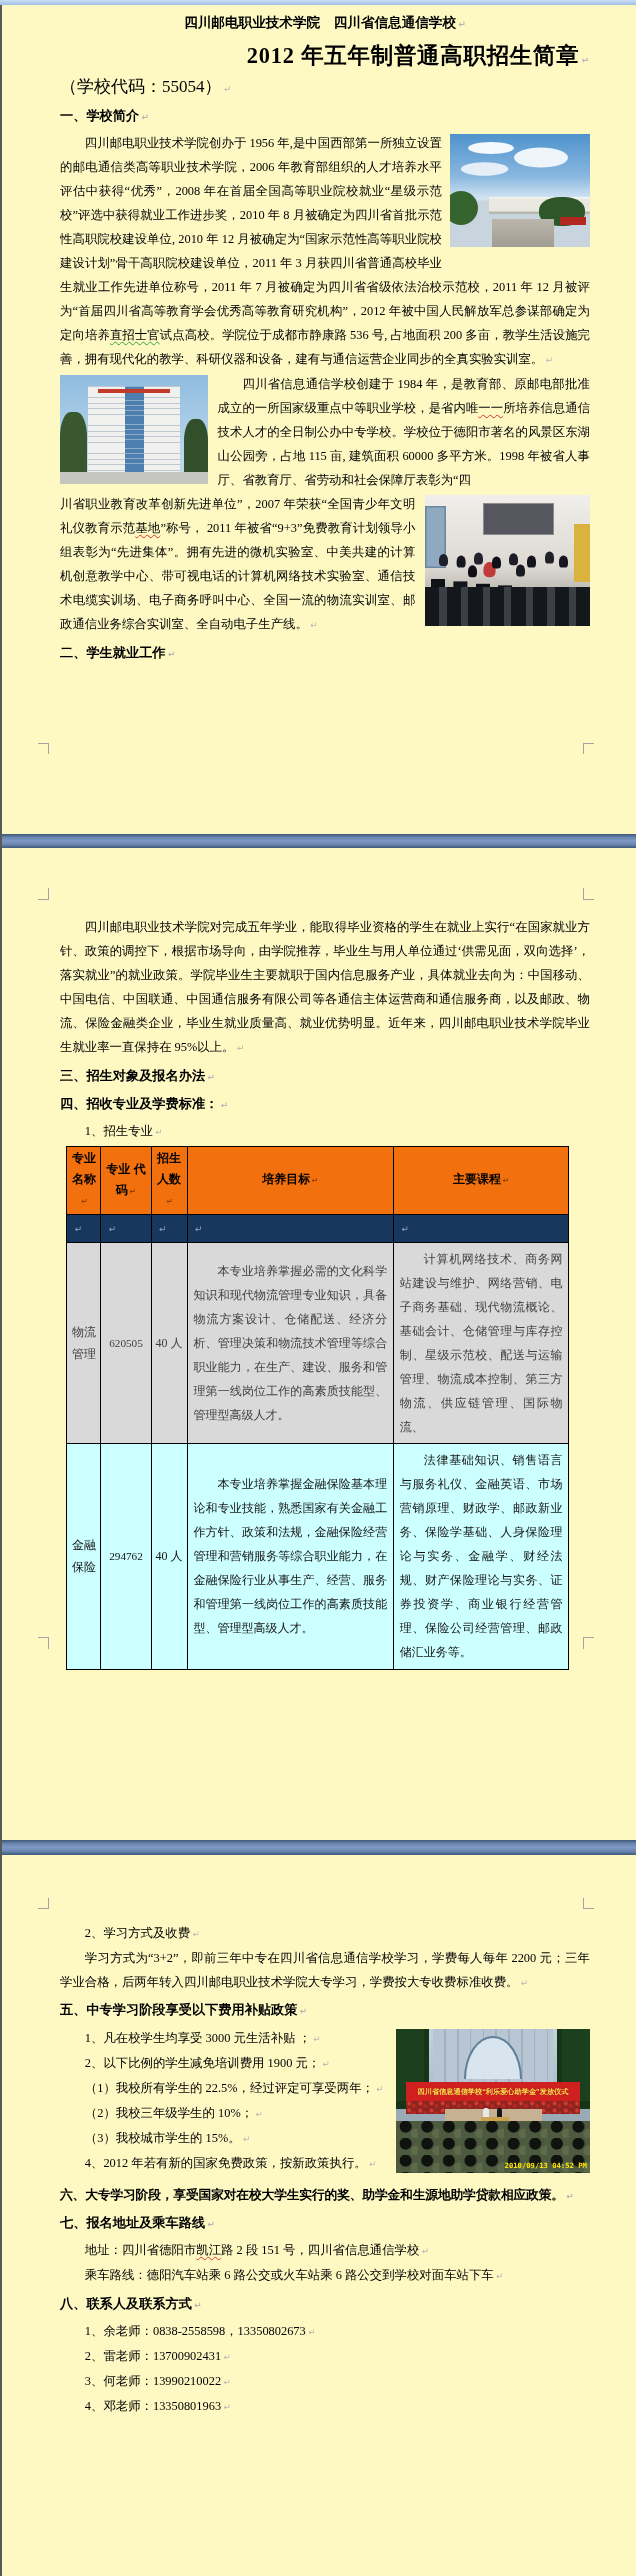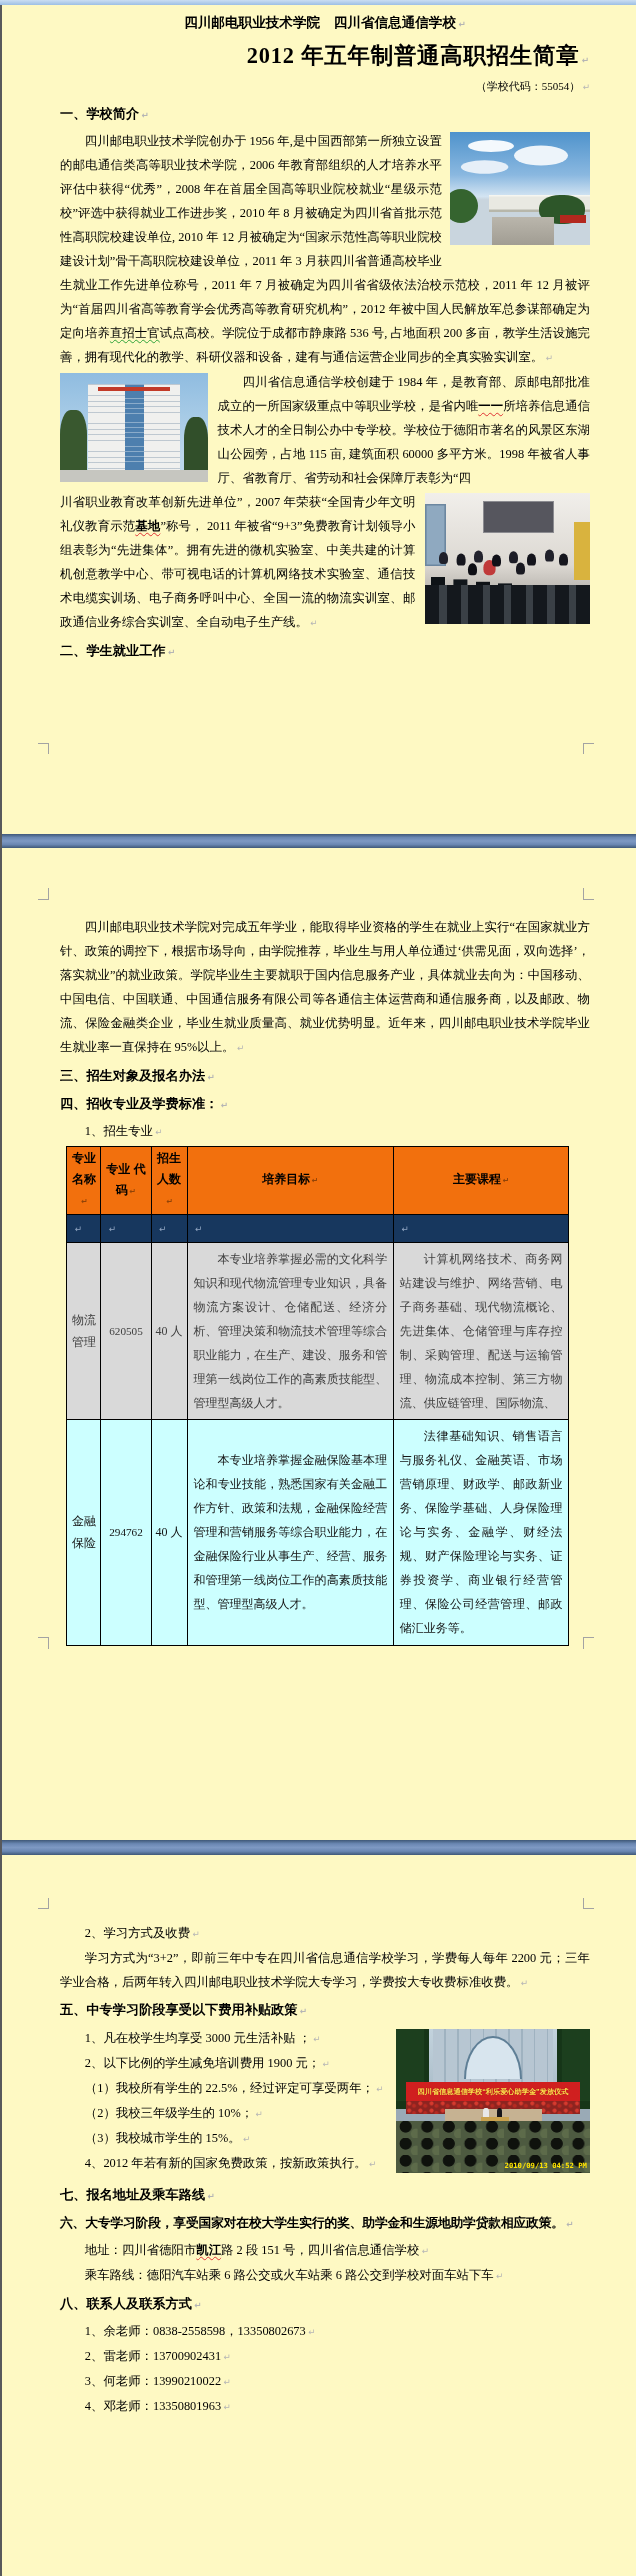"（学校代码：55054）" .doc-code { font-size: 11px -> 17px; text-align: right -> left }
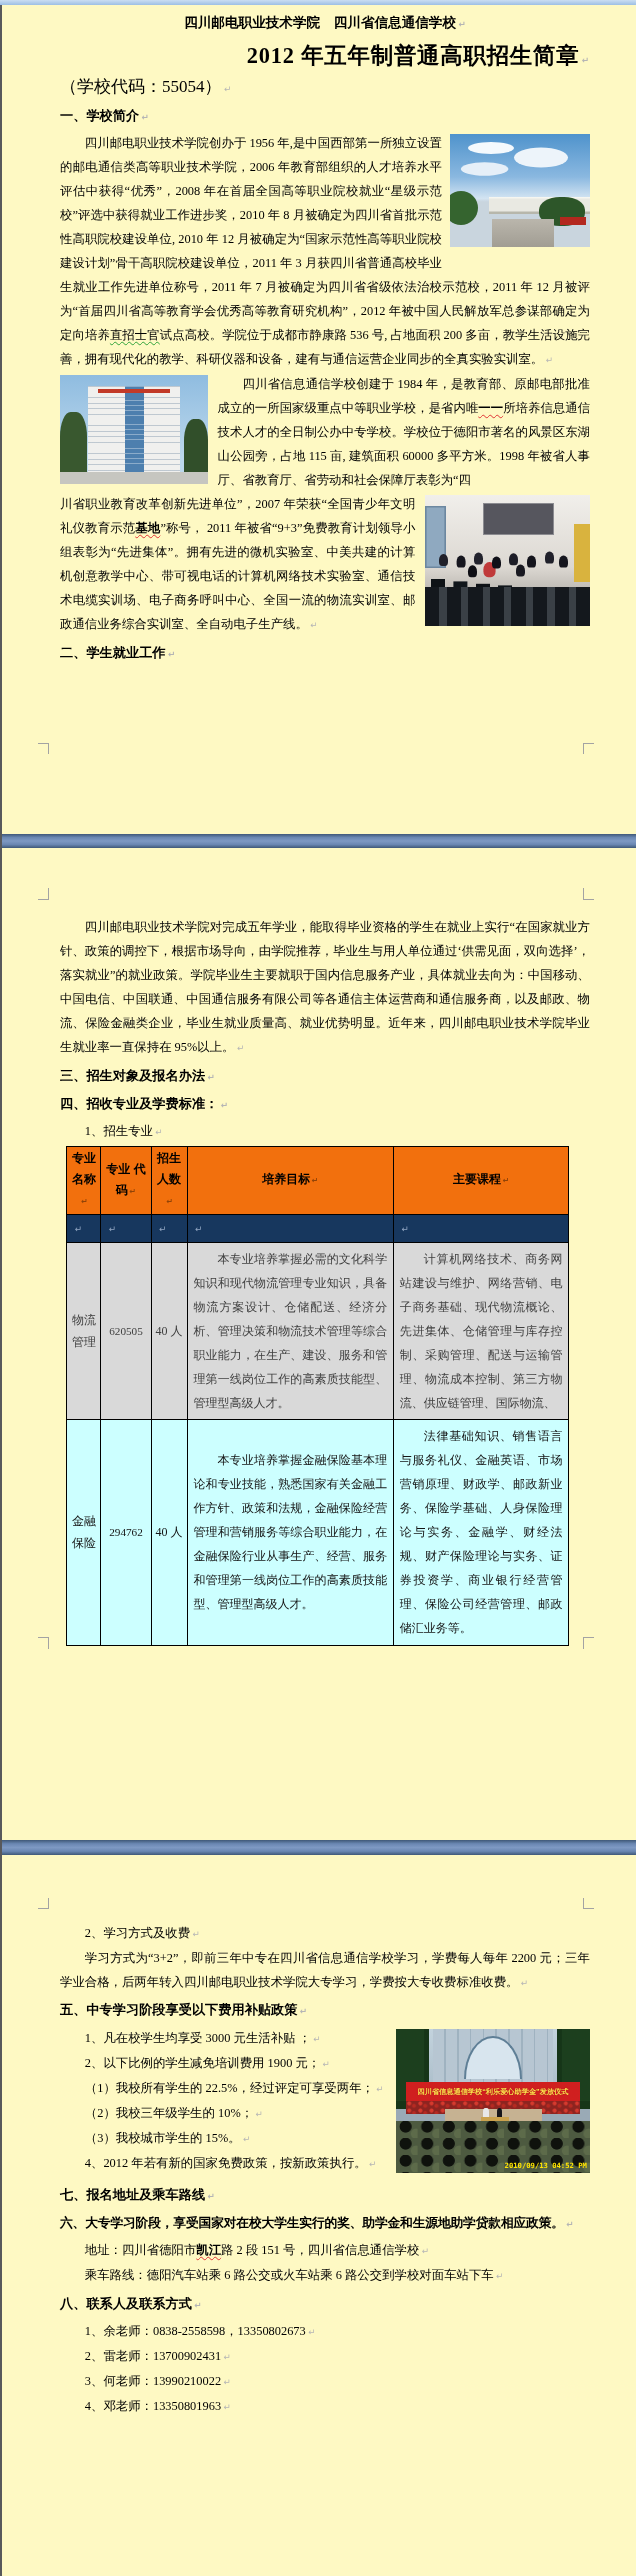"一一" .wavy-red { font-weight: bold -> none }
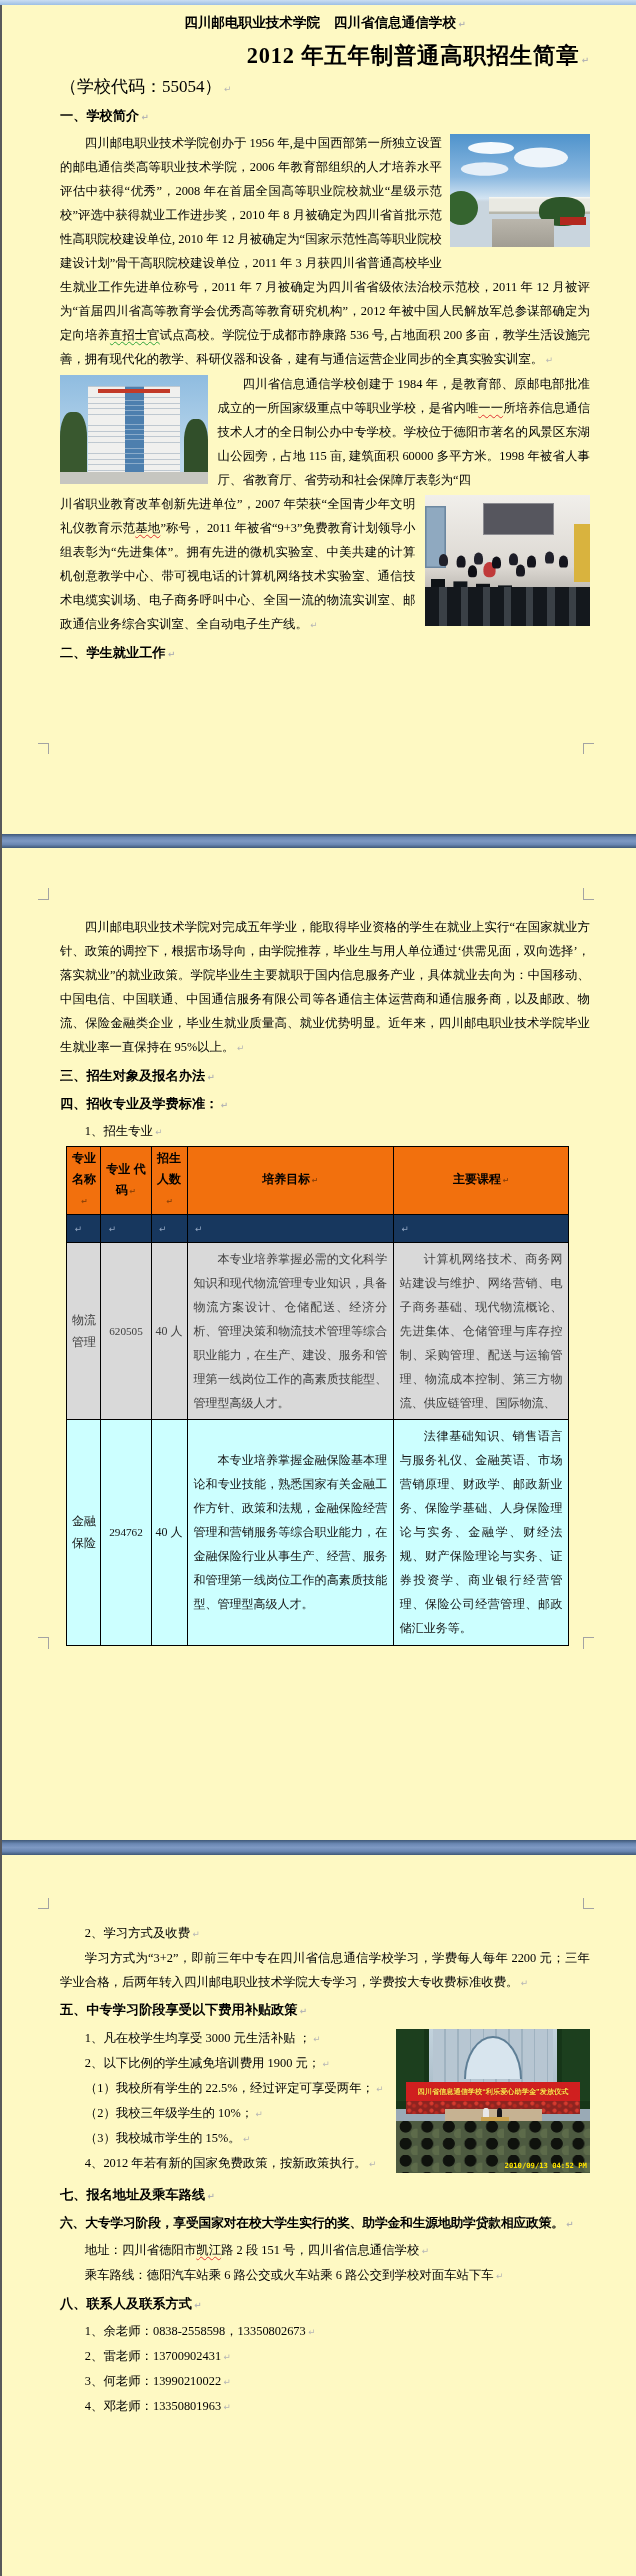"计算机网络技术、商务网站建设与维护、网络营销、电子商务基础、现代物流概论、先进集" p.cell-text { text: 先进集体、仓储管理与库存控制、采购管理 -> 基础会计、仓储管理与库存控制、星级示范校 }
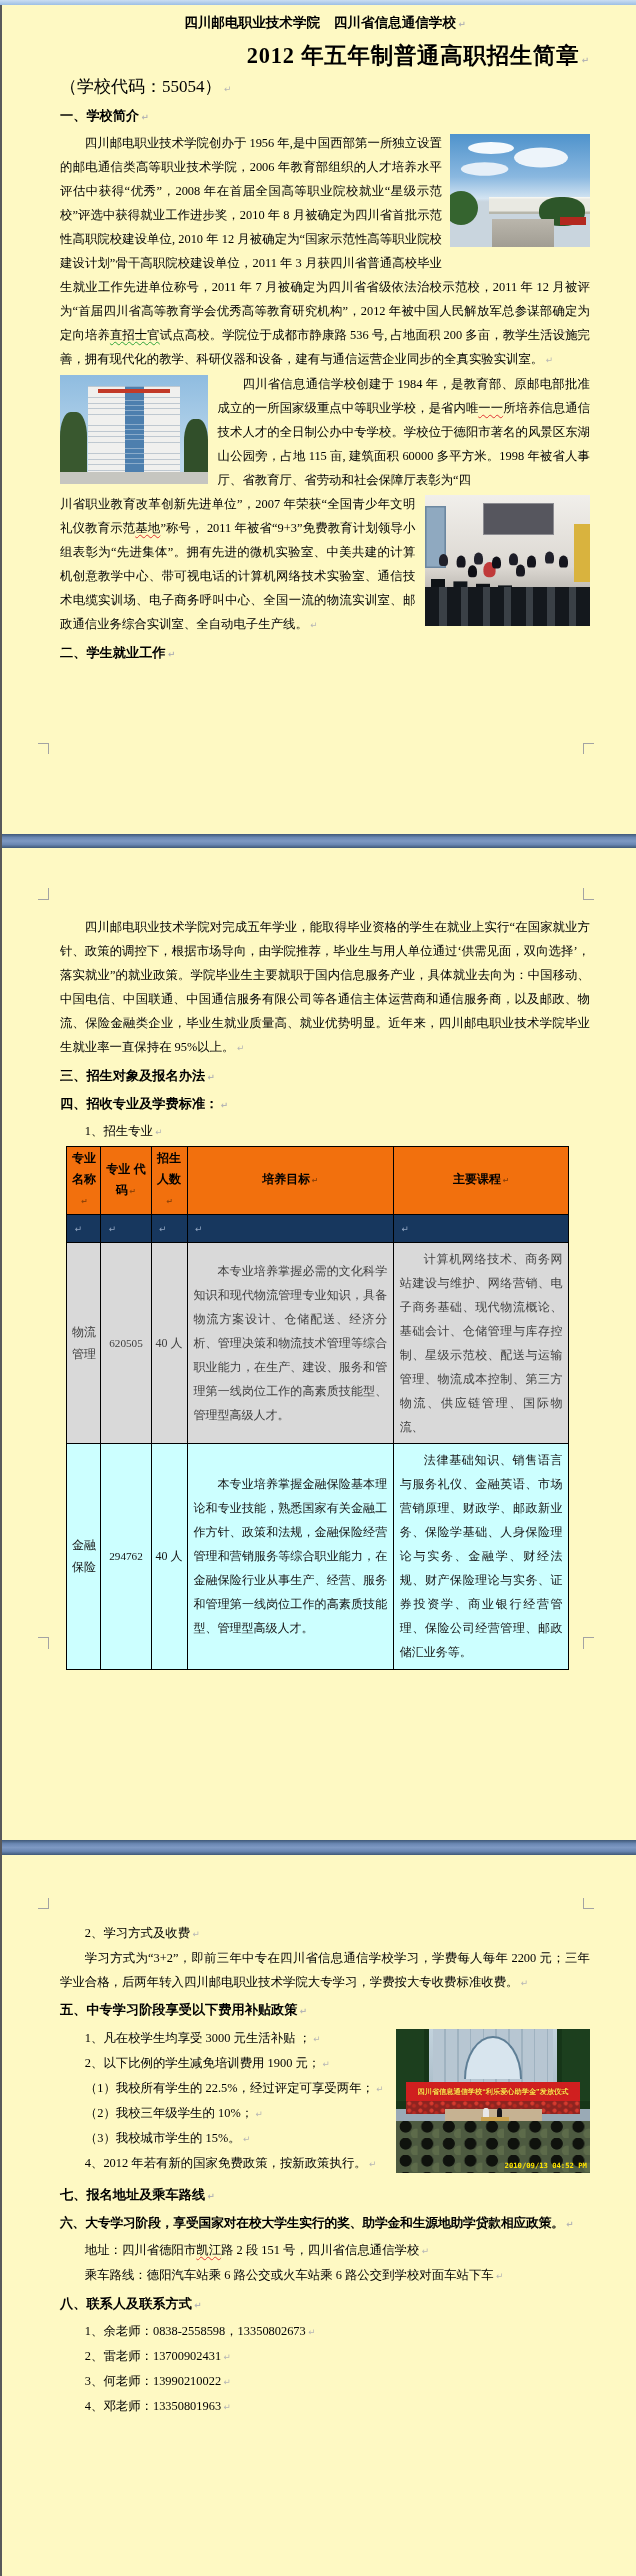"七、报名地址及乘车路线" h2.sec { order: before "六、大专学习阶段，享受国家对在校大学生实行的奖、助学金和生源地助学贷款相应政策。" -> after "六、大专学习阶段，享受国家对在校大学生实行的奖、助学金和生源地助学贷款相应政策。" }
